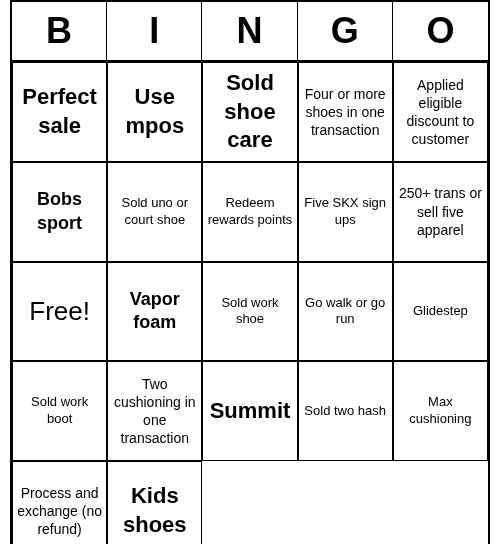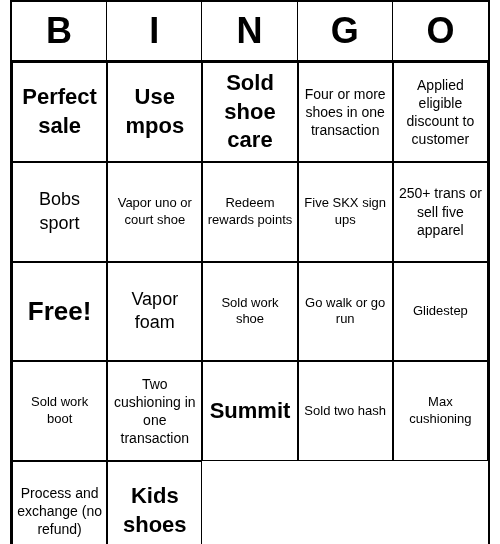"Bobs sport" .bingo-cell.medium-text { font-weight: normal -> bold }
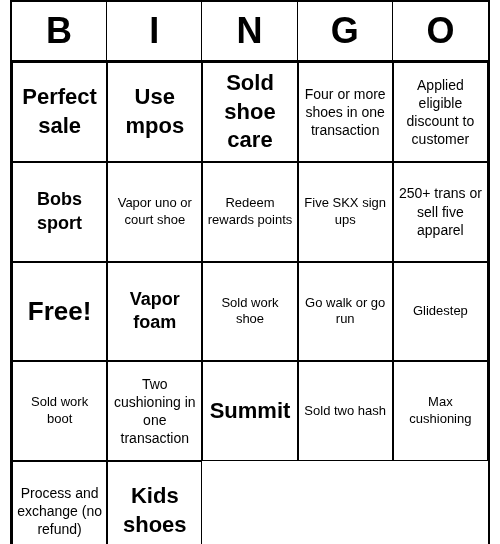"Vapor uno or court shoe" div.bingo-cell { text: Vapor -> Sold }
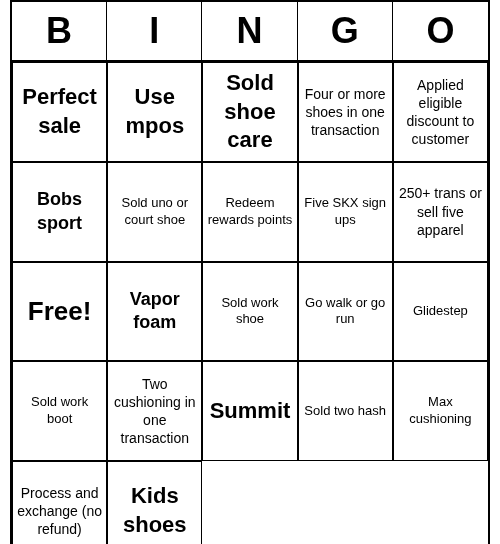"Free!" .bingo-cell.free { font-weight: bold -> normal }
